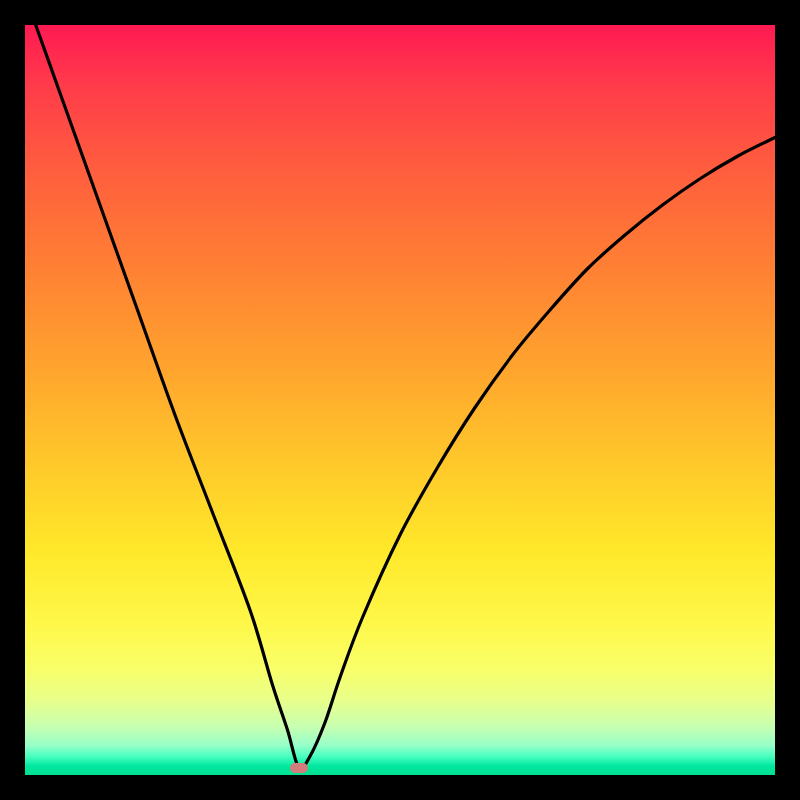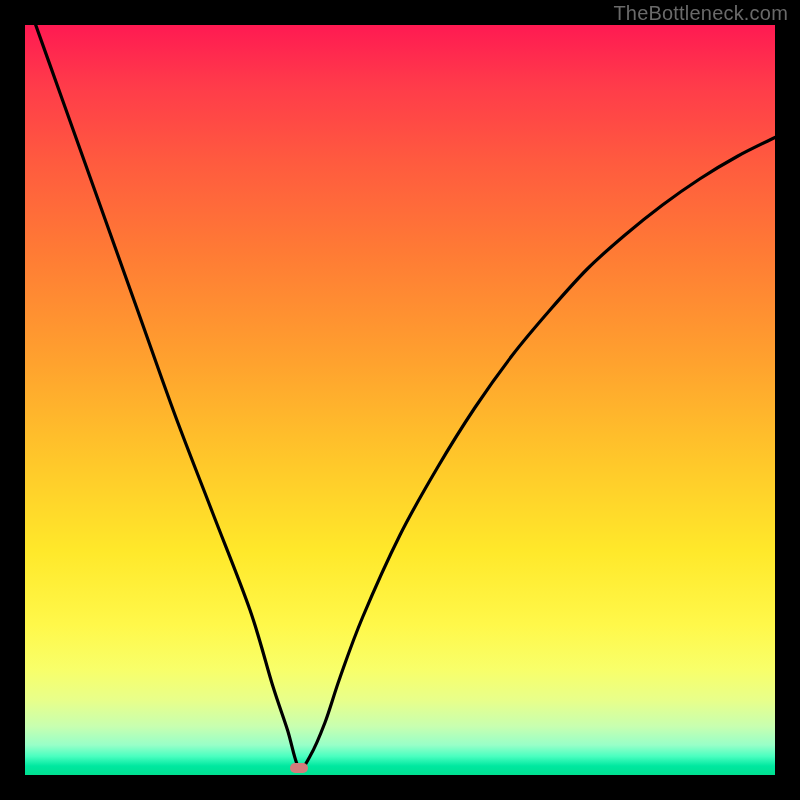"TheBottleneck.com" div.watermark { html: <div>TheBottleneck.com</div> -> none }
